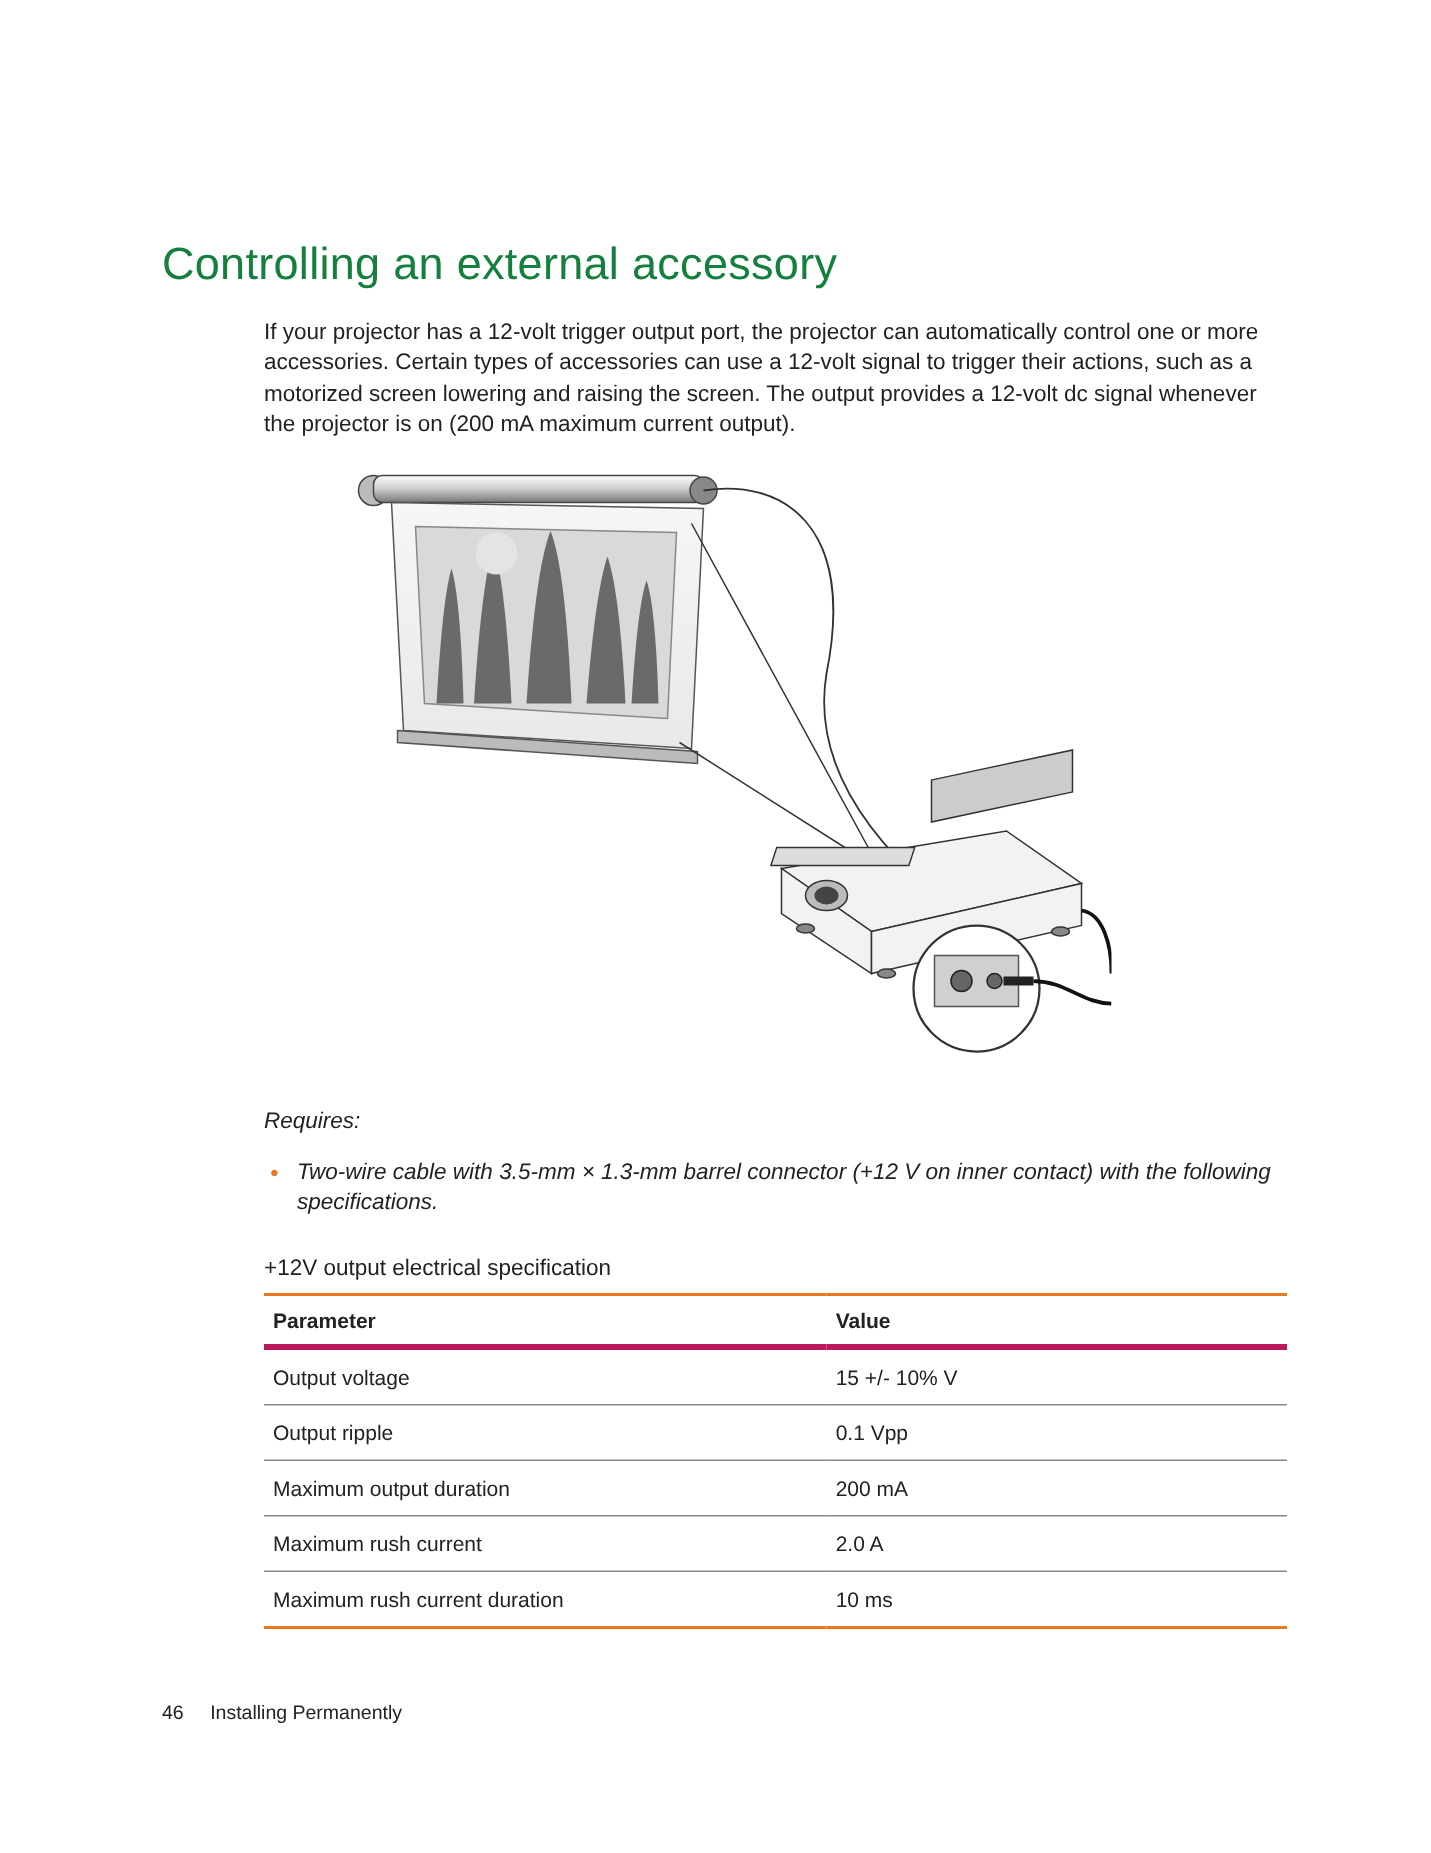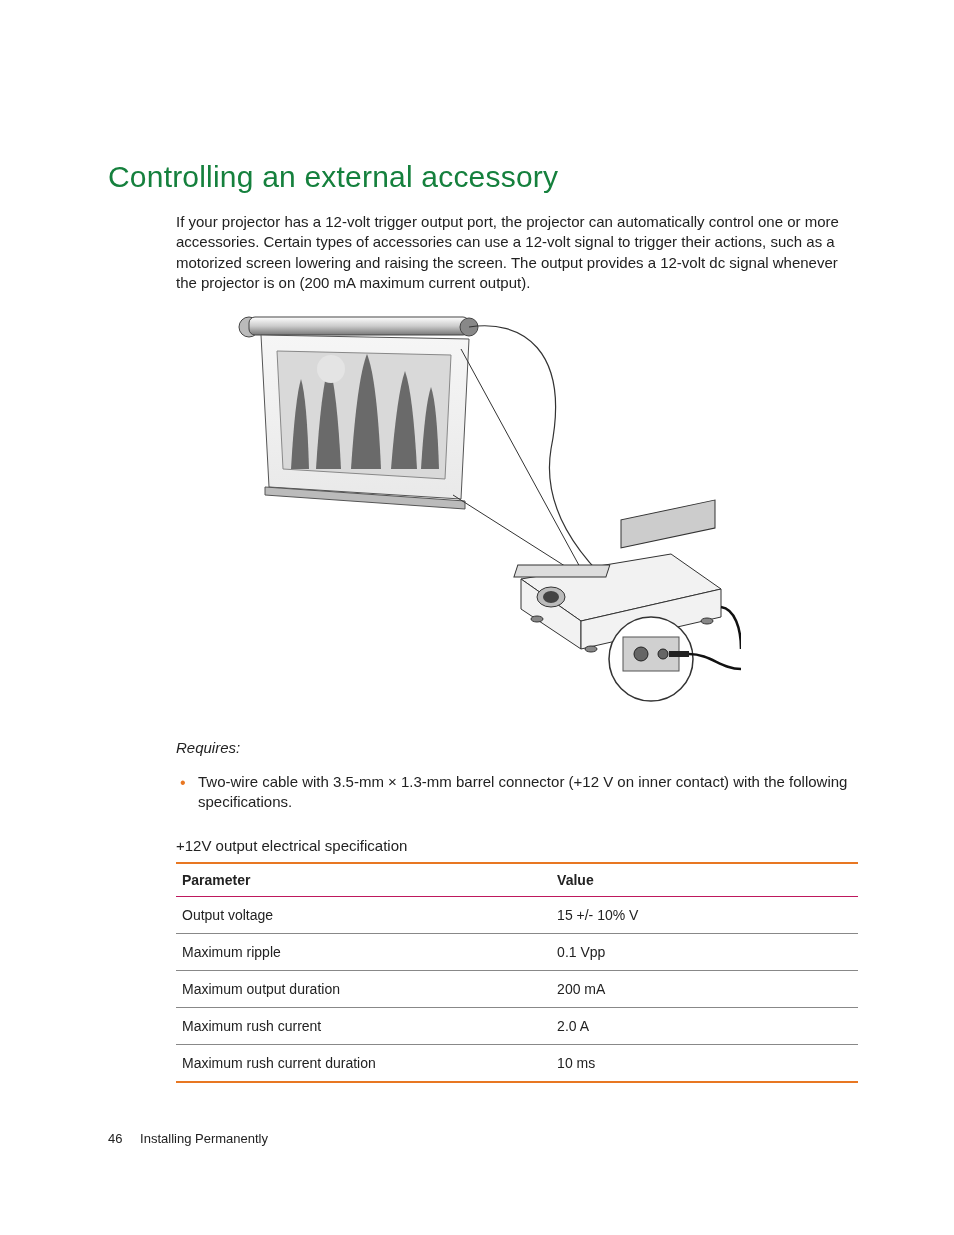"Two-wire cable with 3.5-mm ×" ul.bullets { font-style: none -> italic }
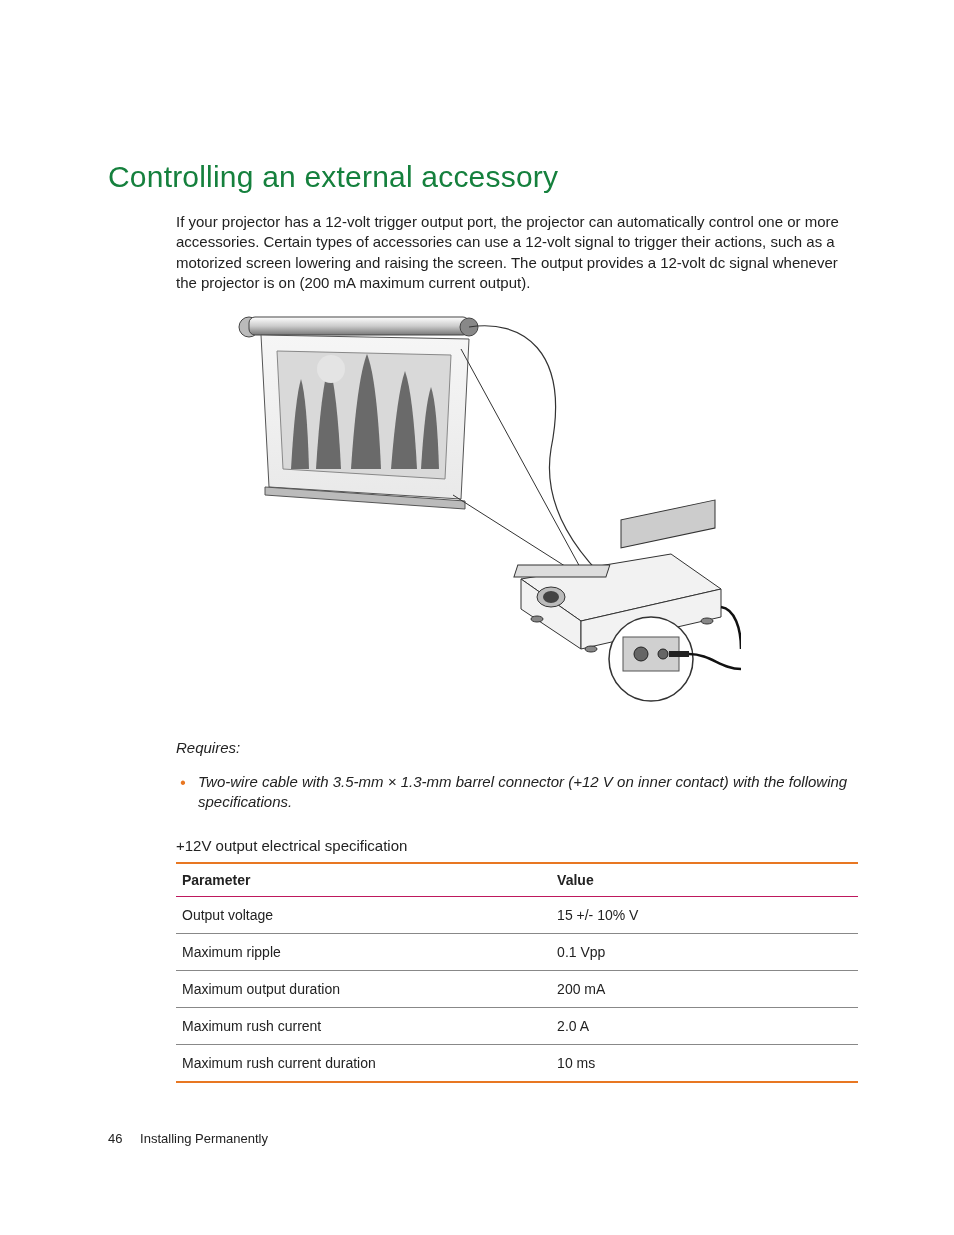"Parameter" table.spec thead tr { border-bottom: 1px solid #be185d -> 4px solid #be185d }
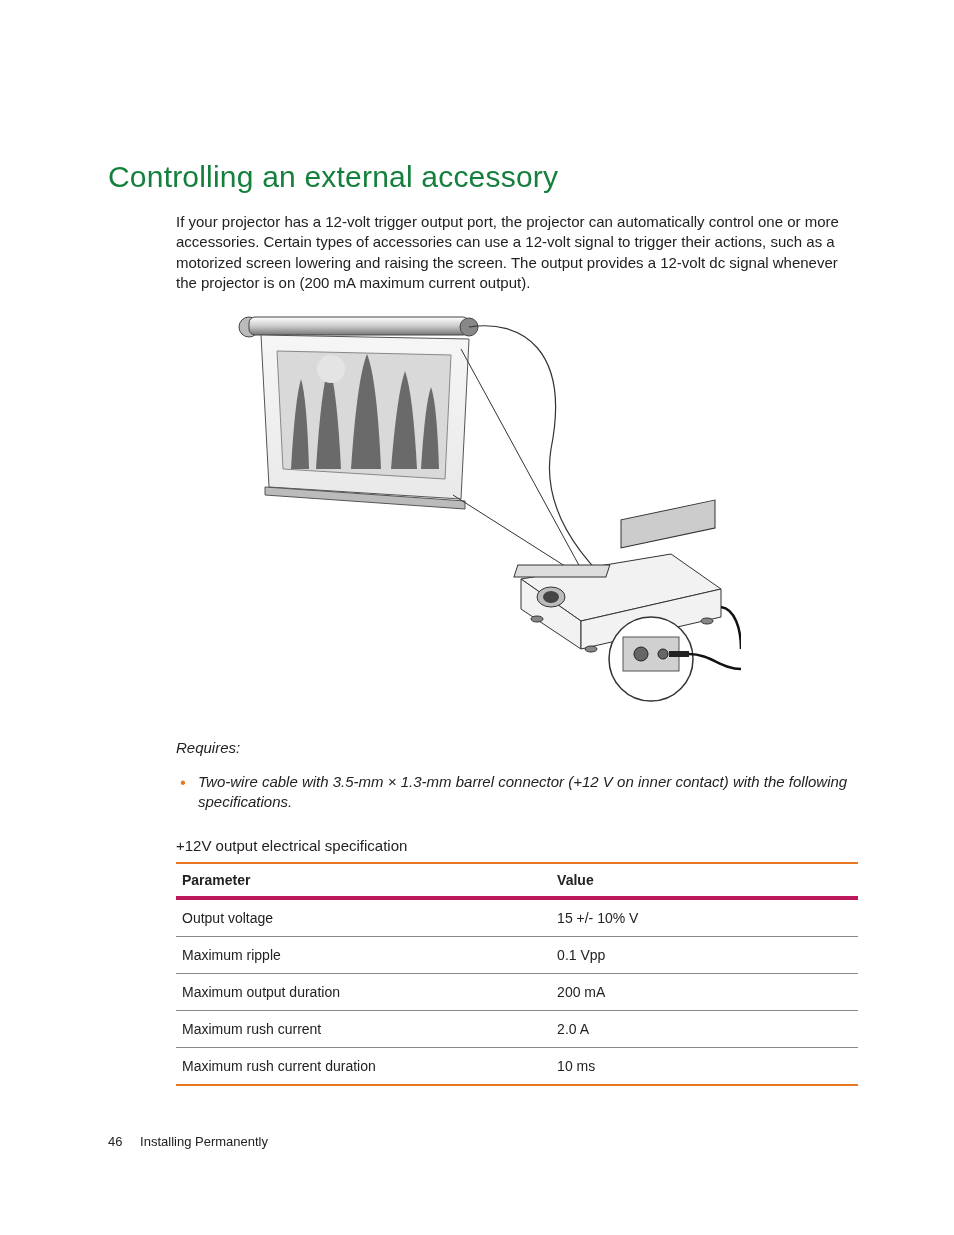"Maximum ripple" td.col-param { text: Maximum -> Output }
